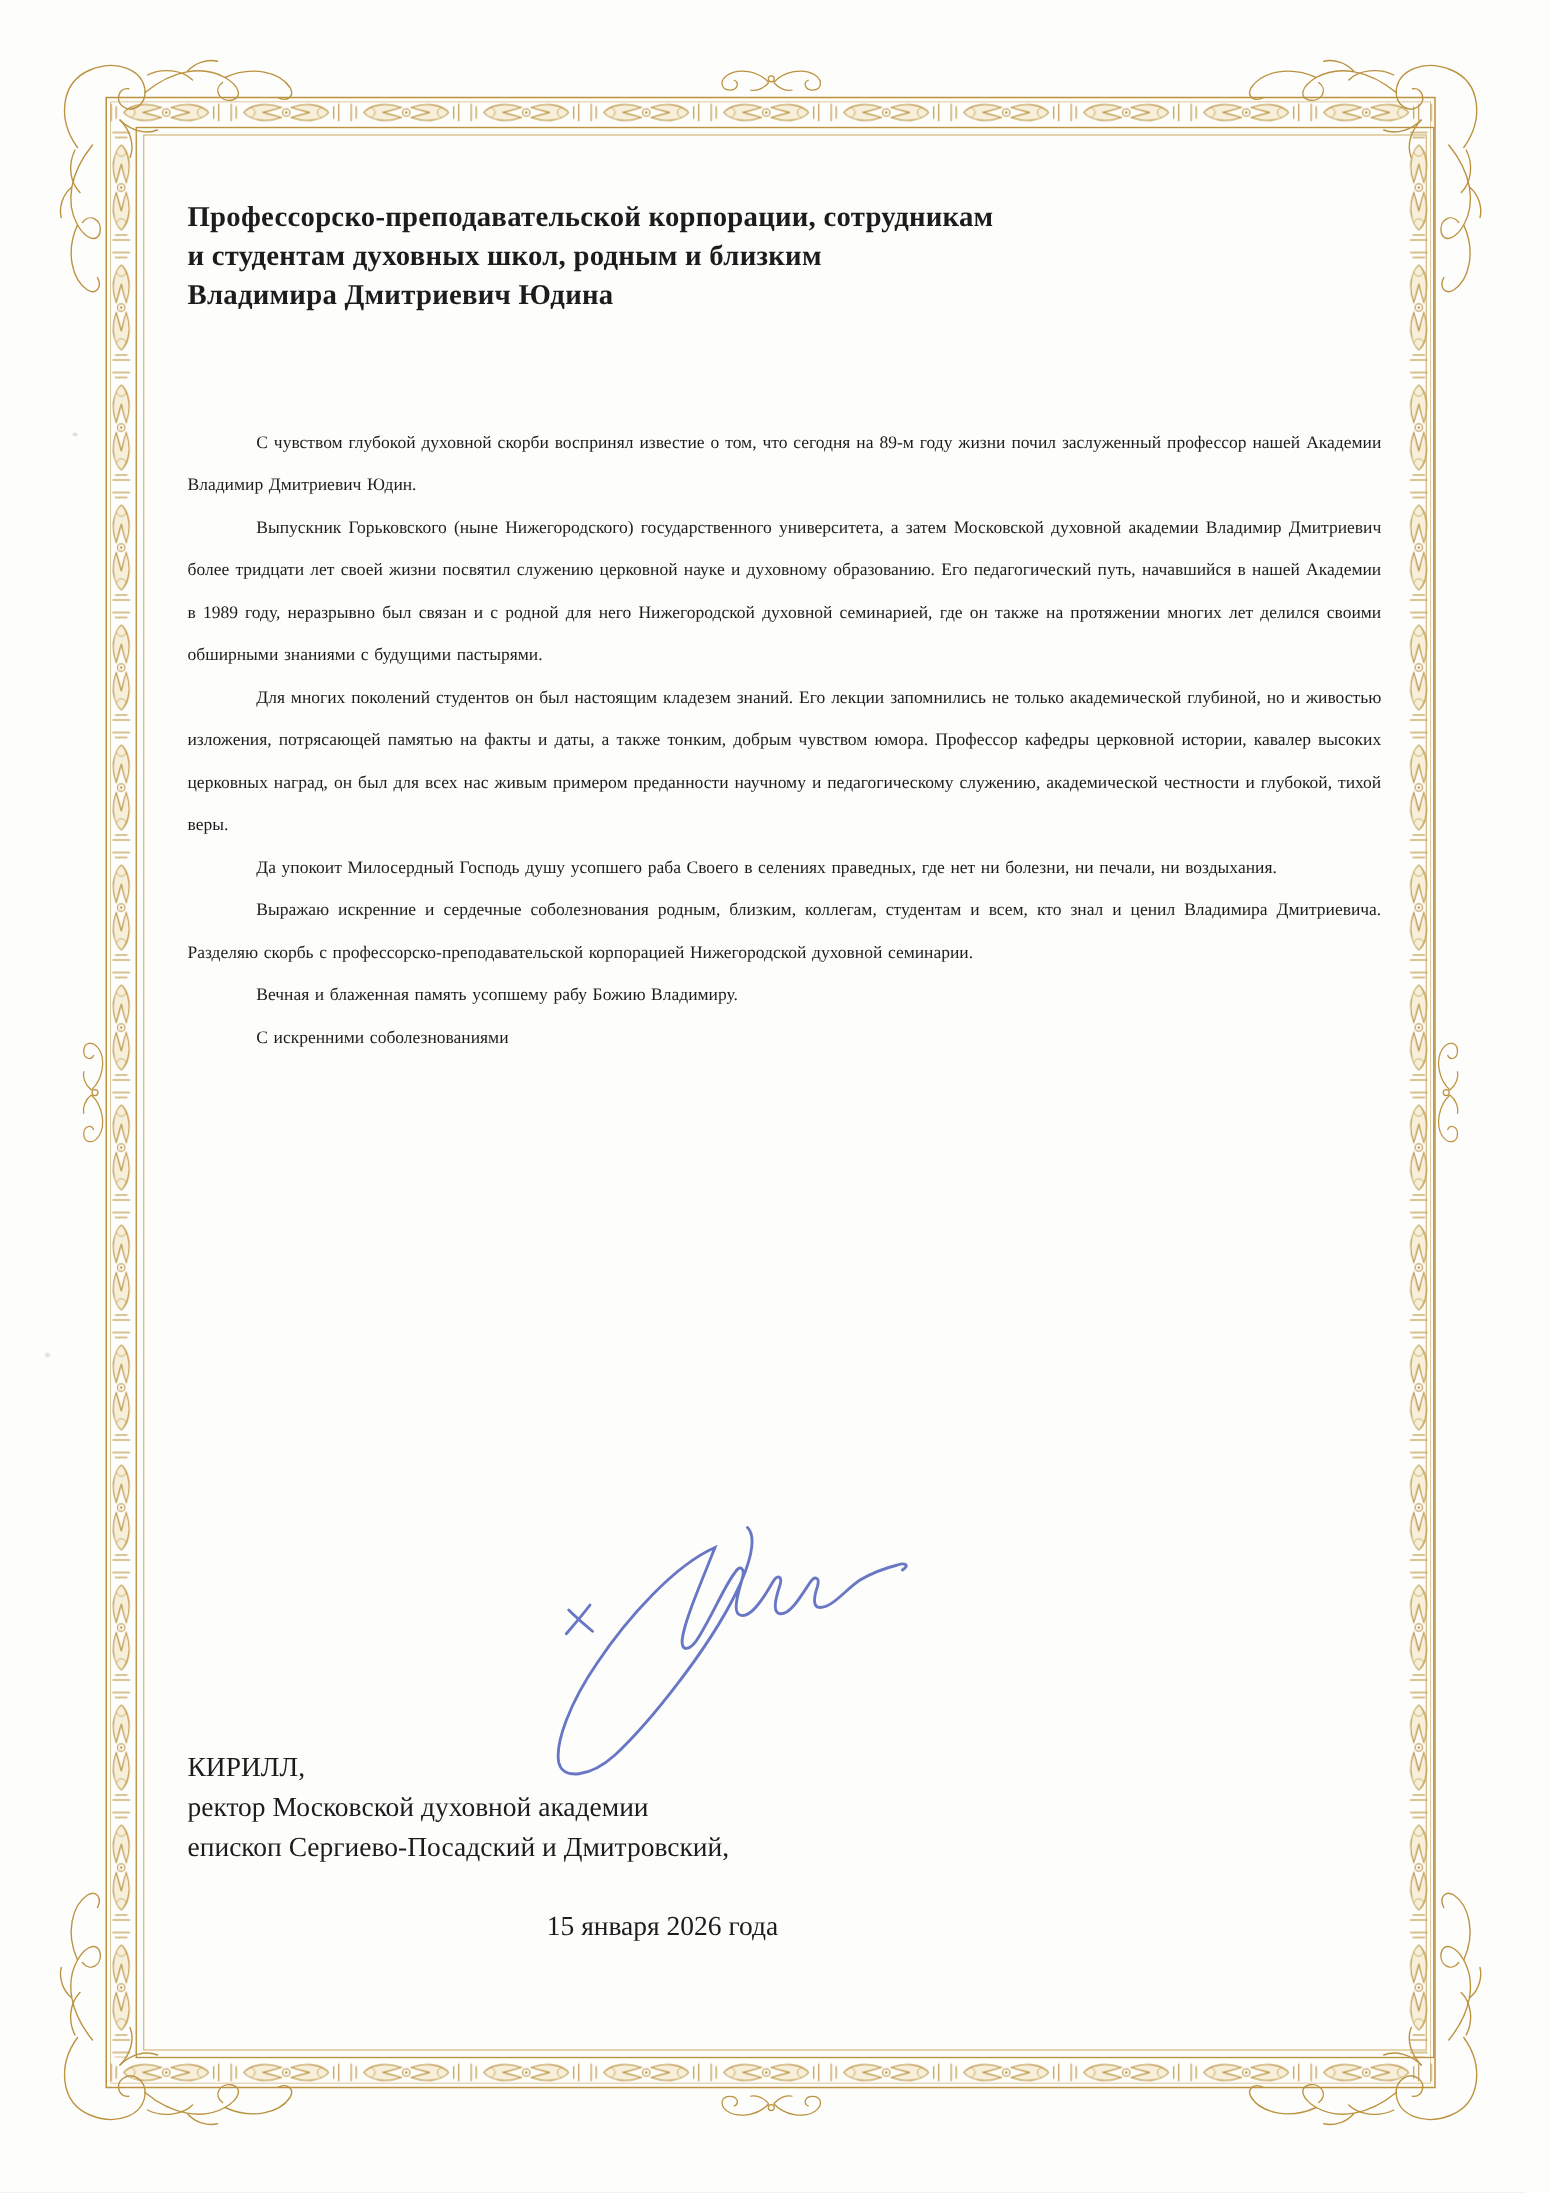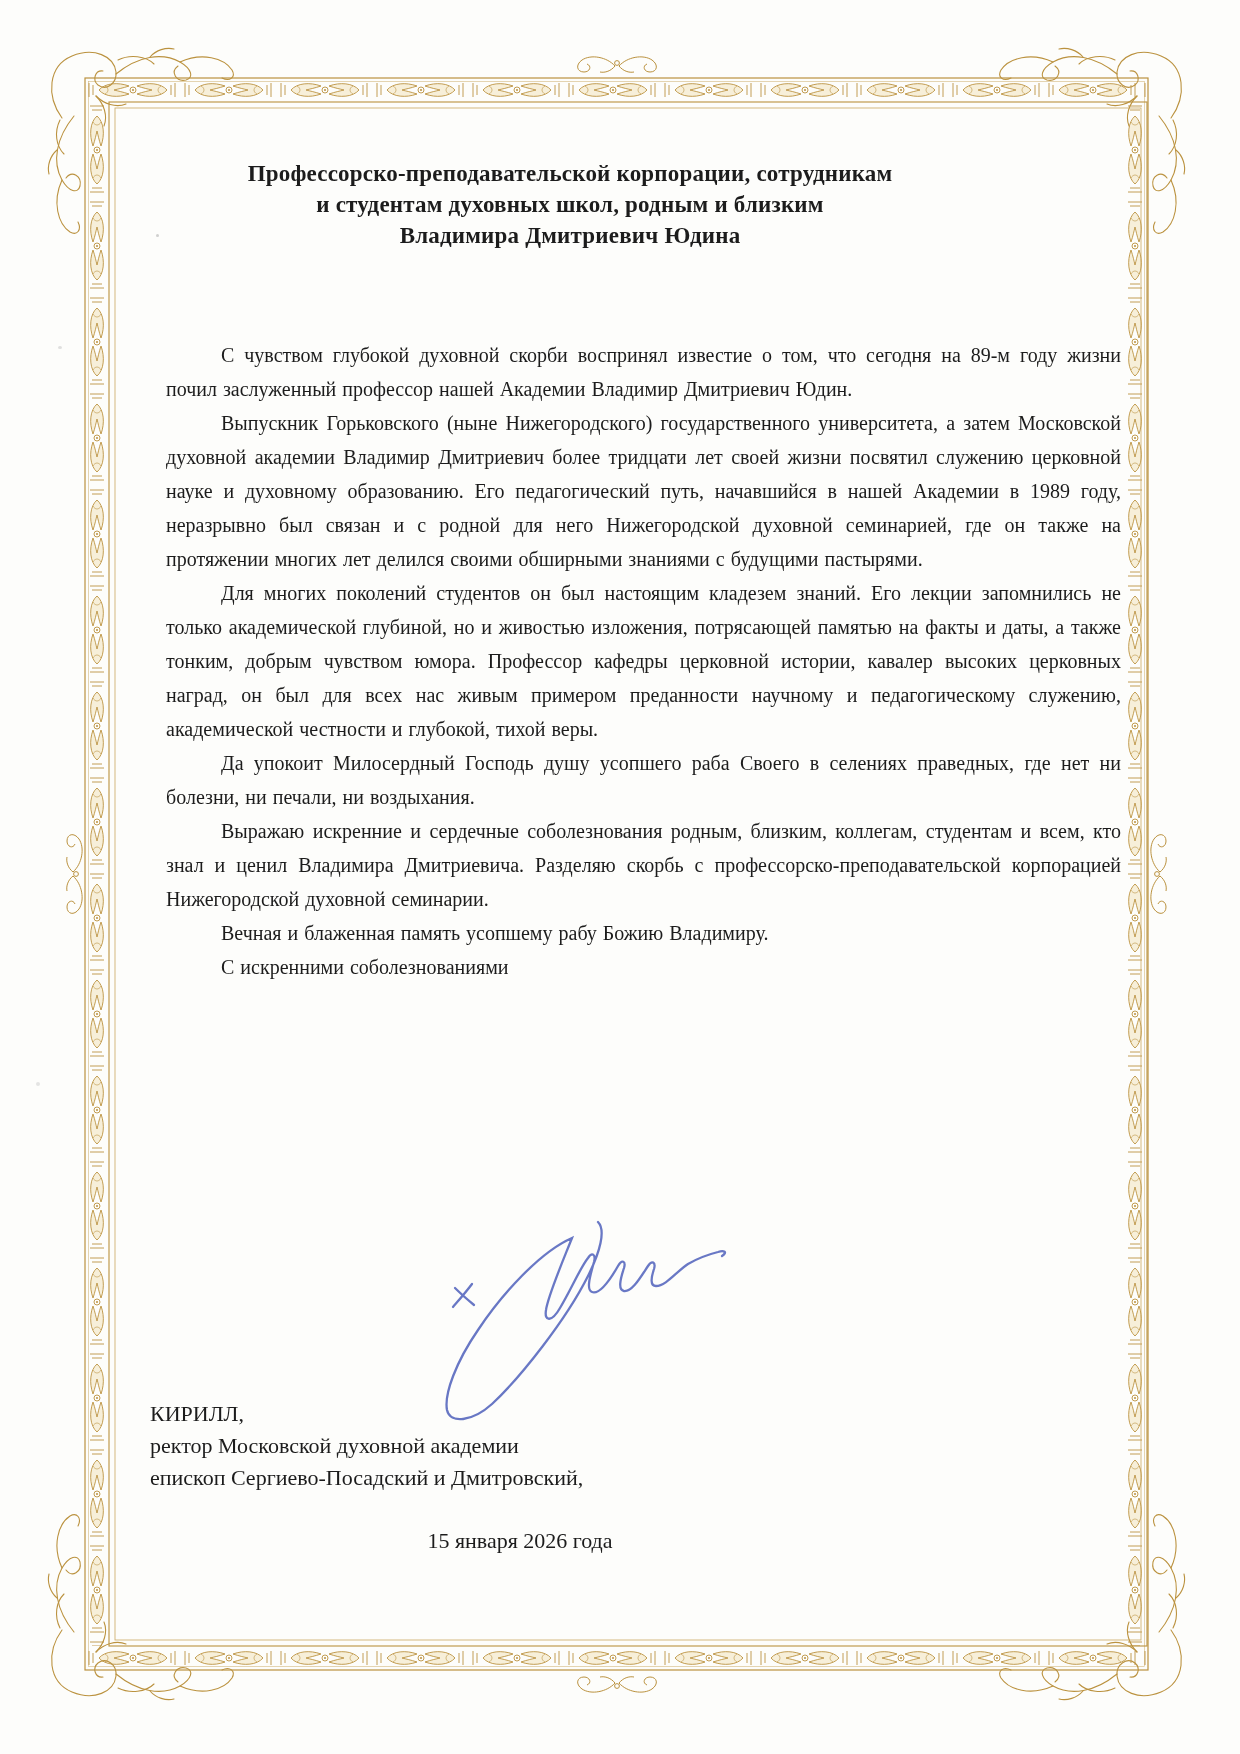"Профессорско-преподавательской" .title-block { text-align: center -> left }
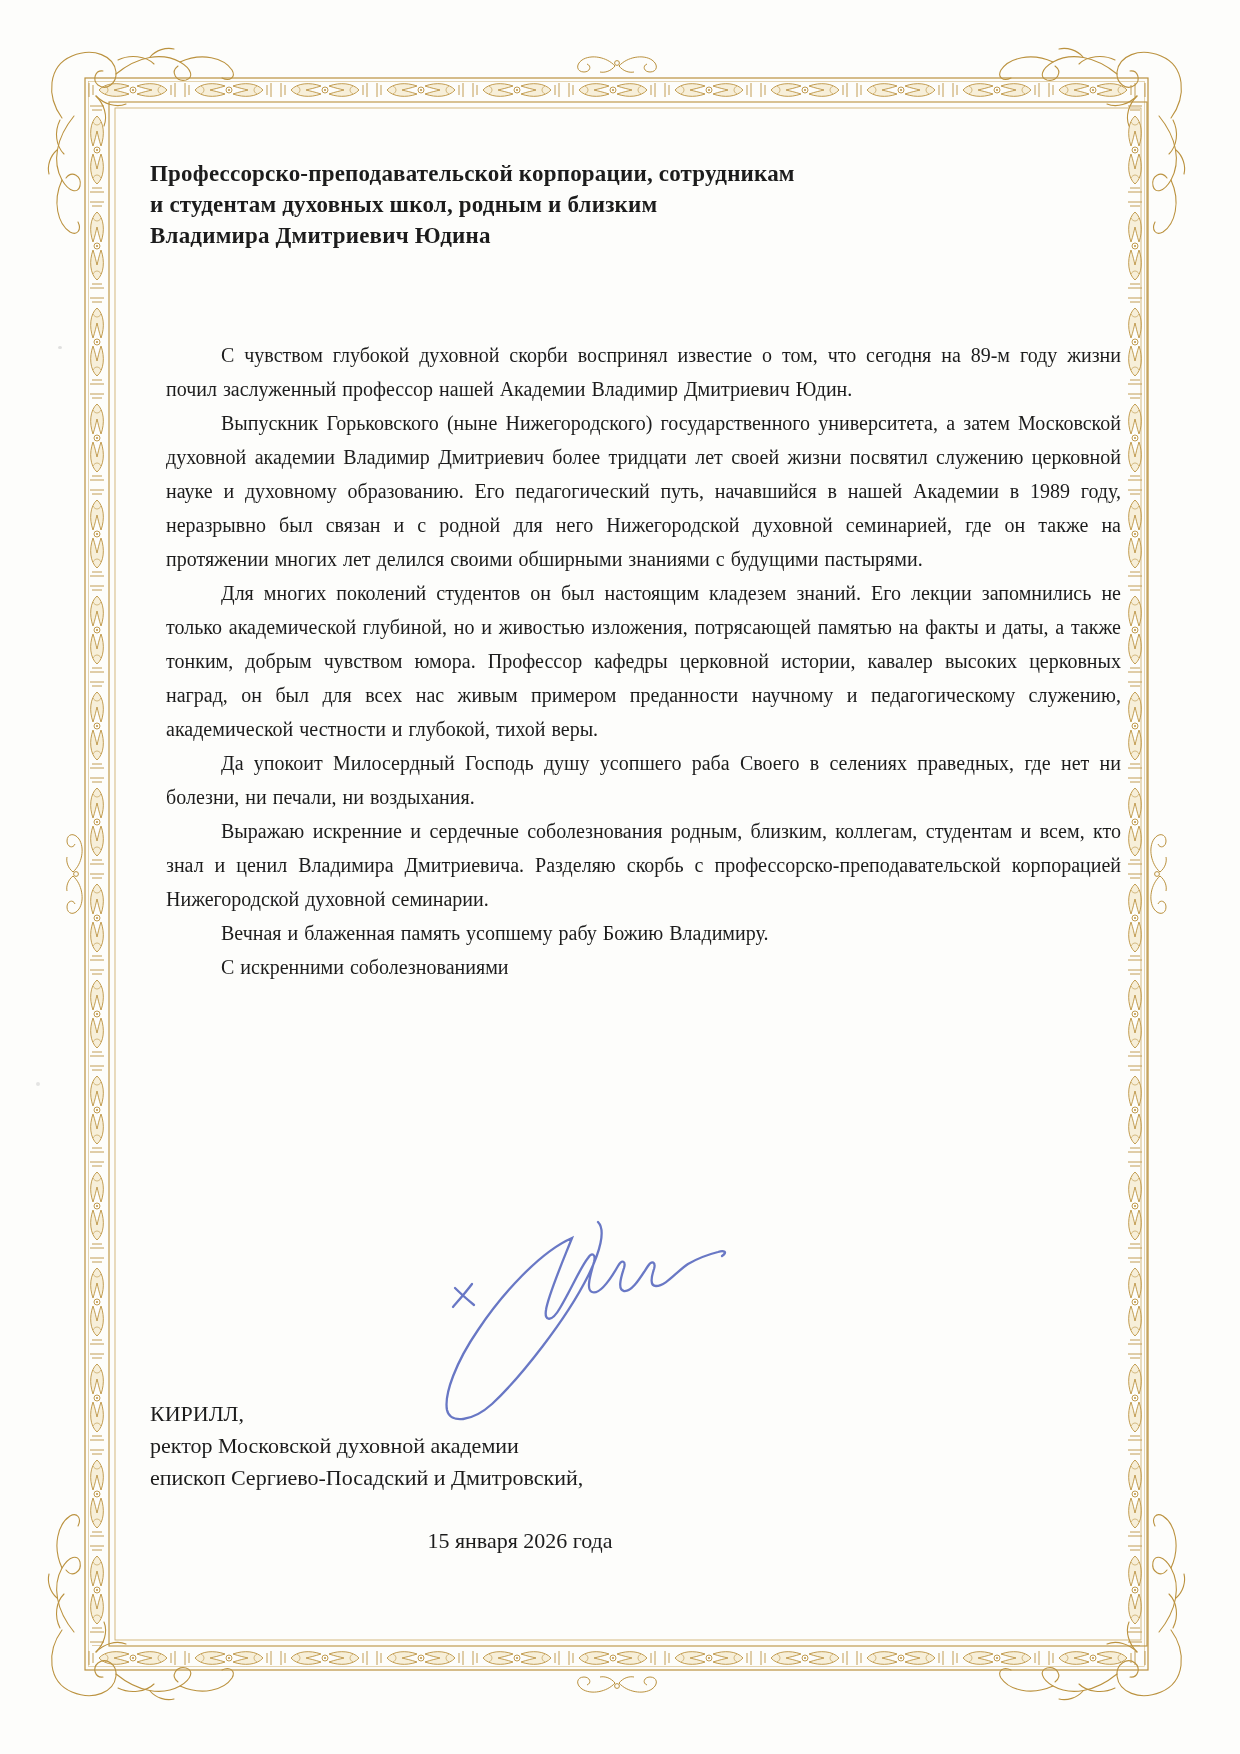"С чувством глубокой духовной скорби" .body-block { font-size: 20px -> 14px; margin-left: 16px -> none }
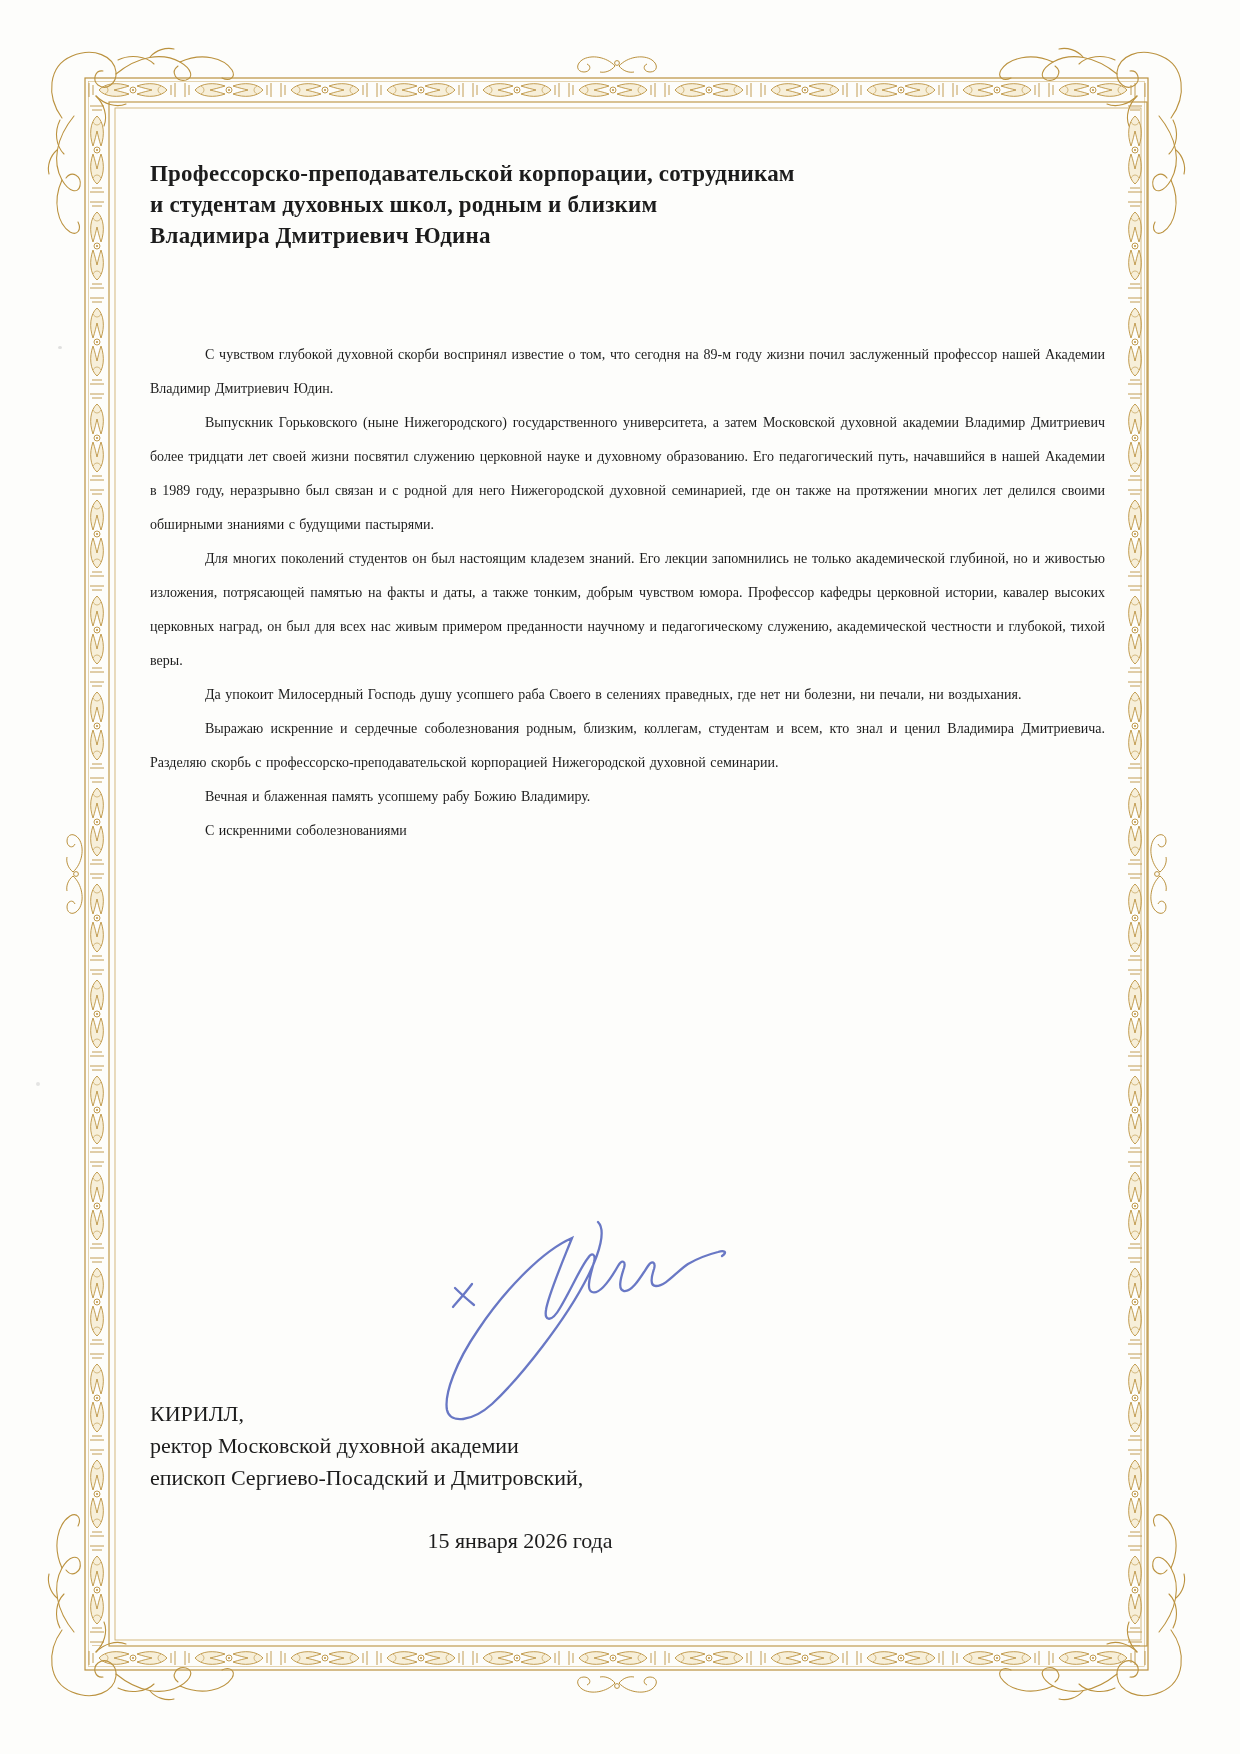"15 января 2026 года" .date-line { left: 150px -> 160px }
